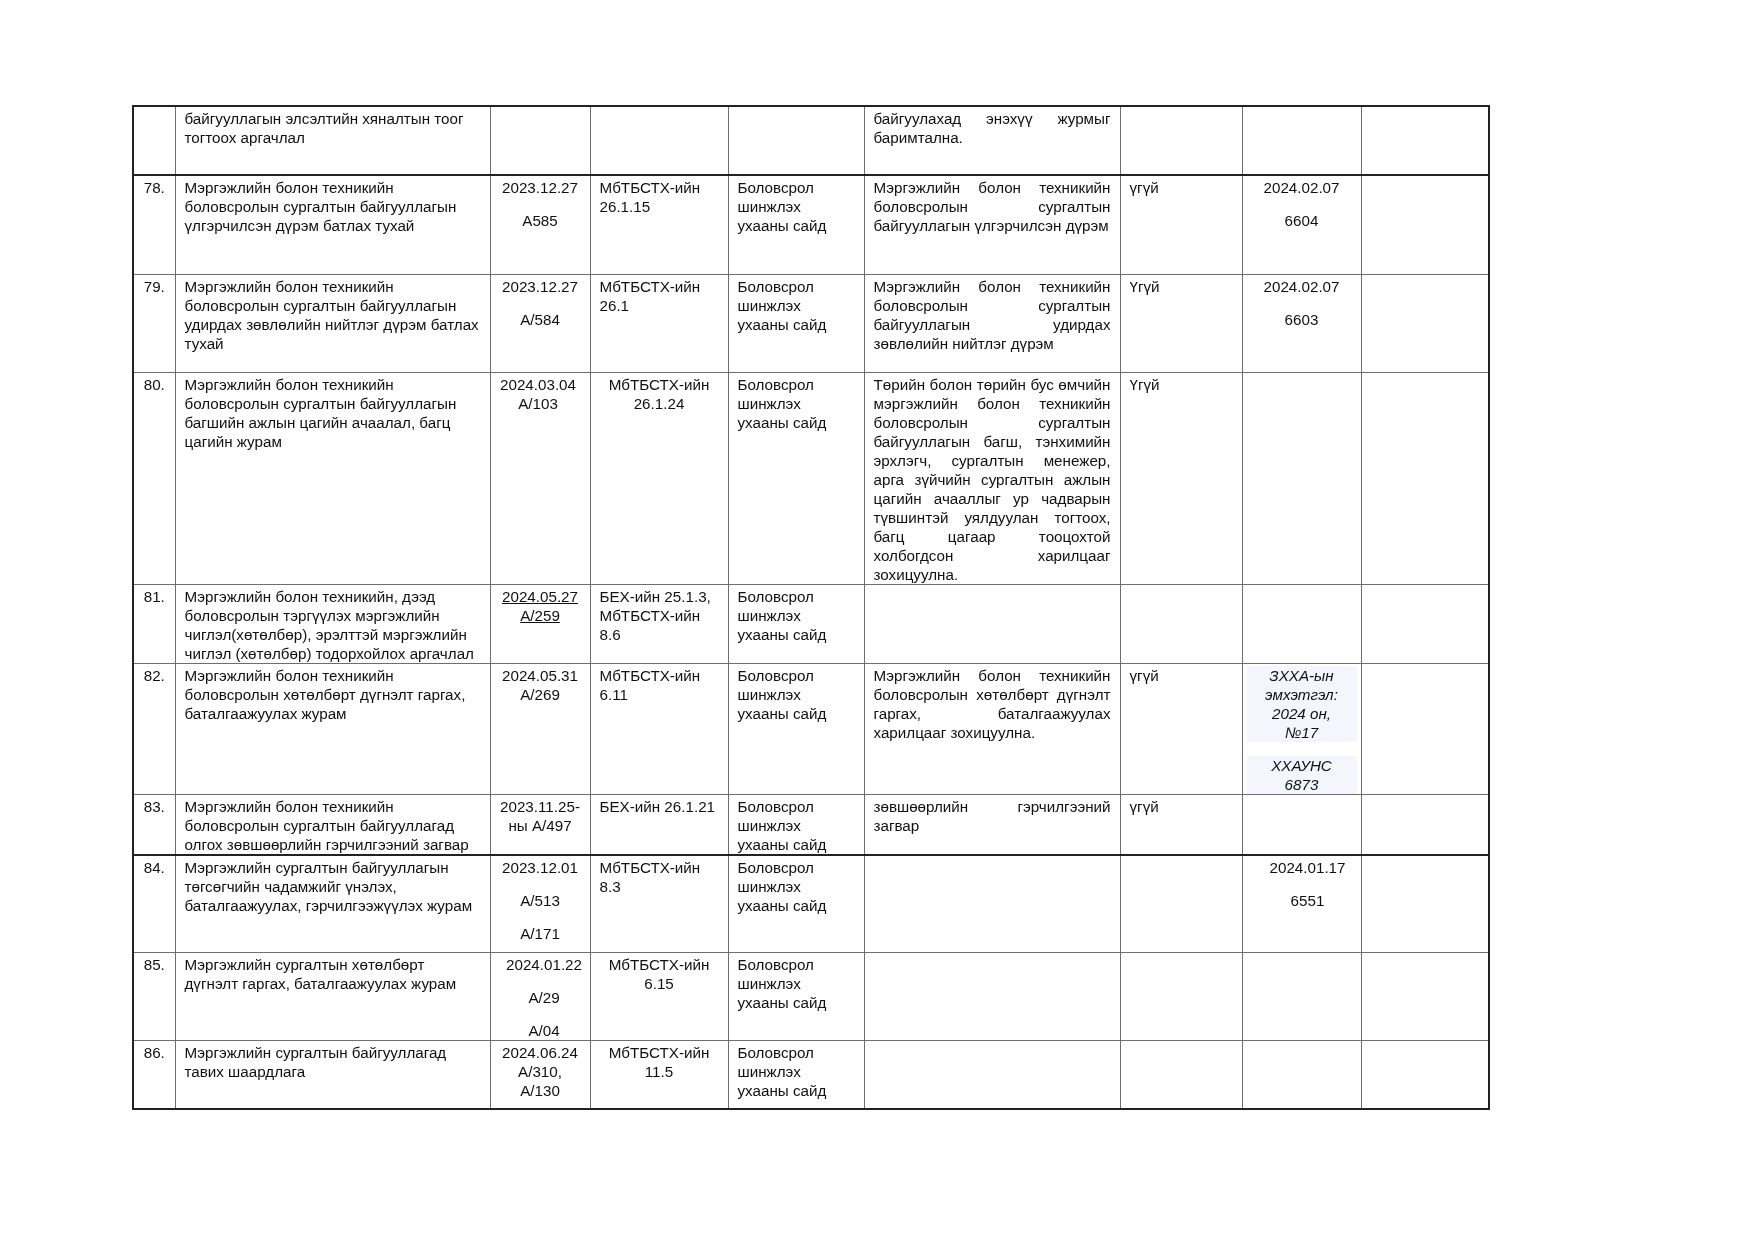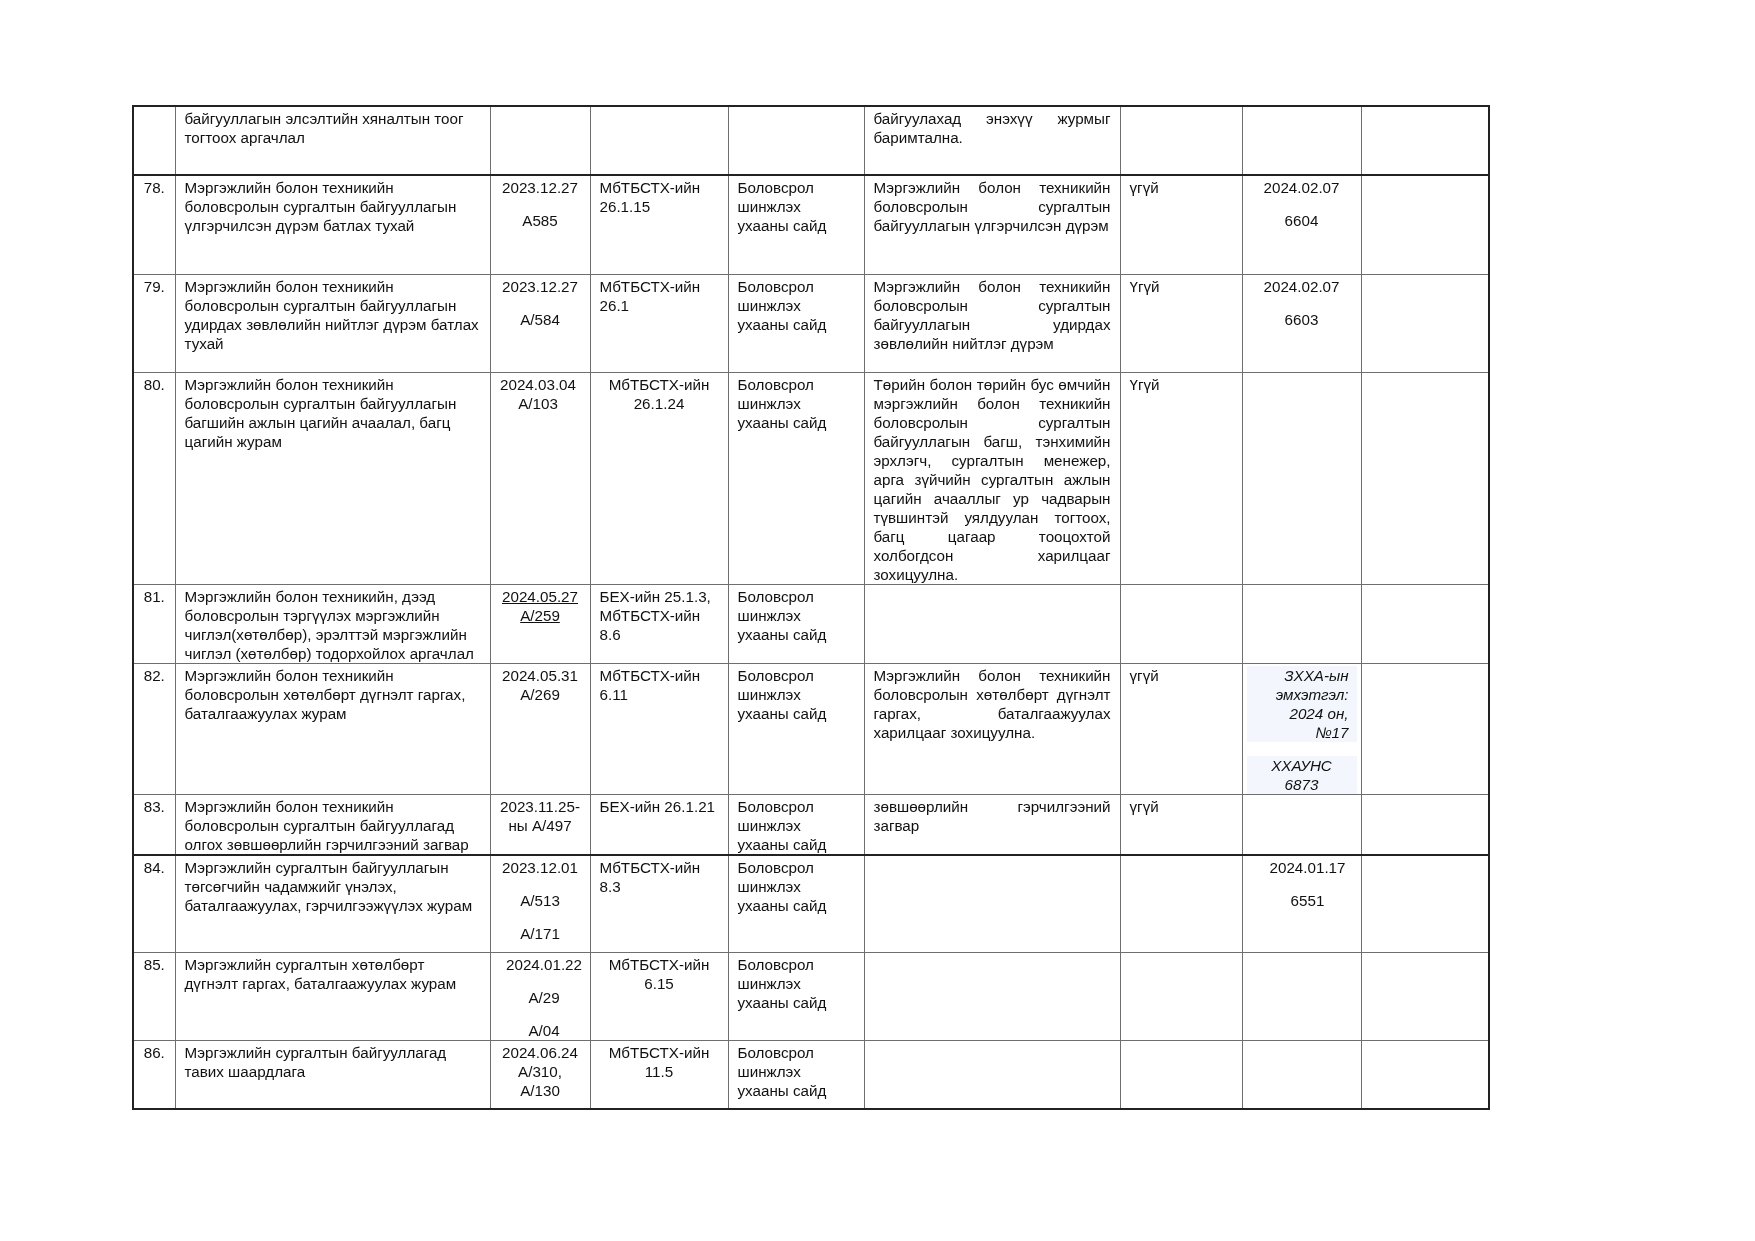"ЗХХА-ын эмхэтгэл: 2024 он, №17" span.line { text-align: right -> none }
